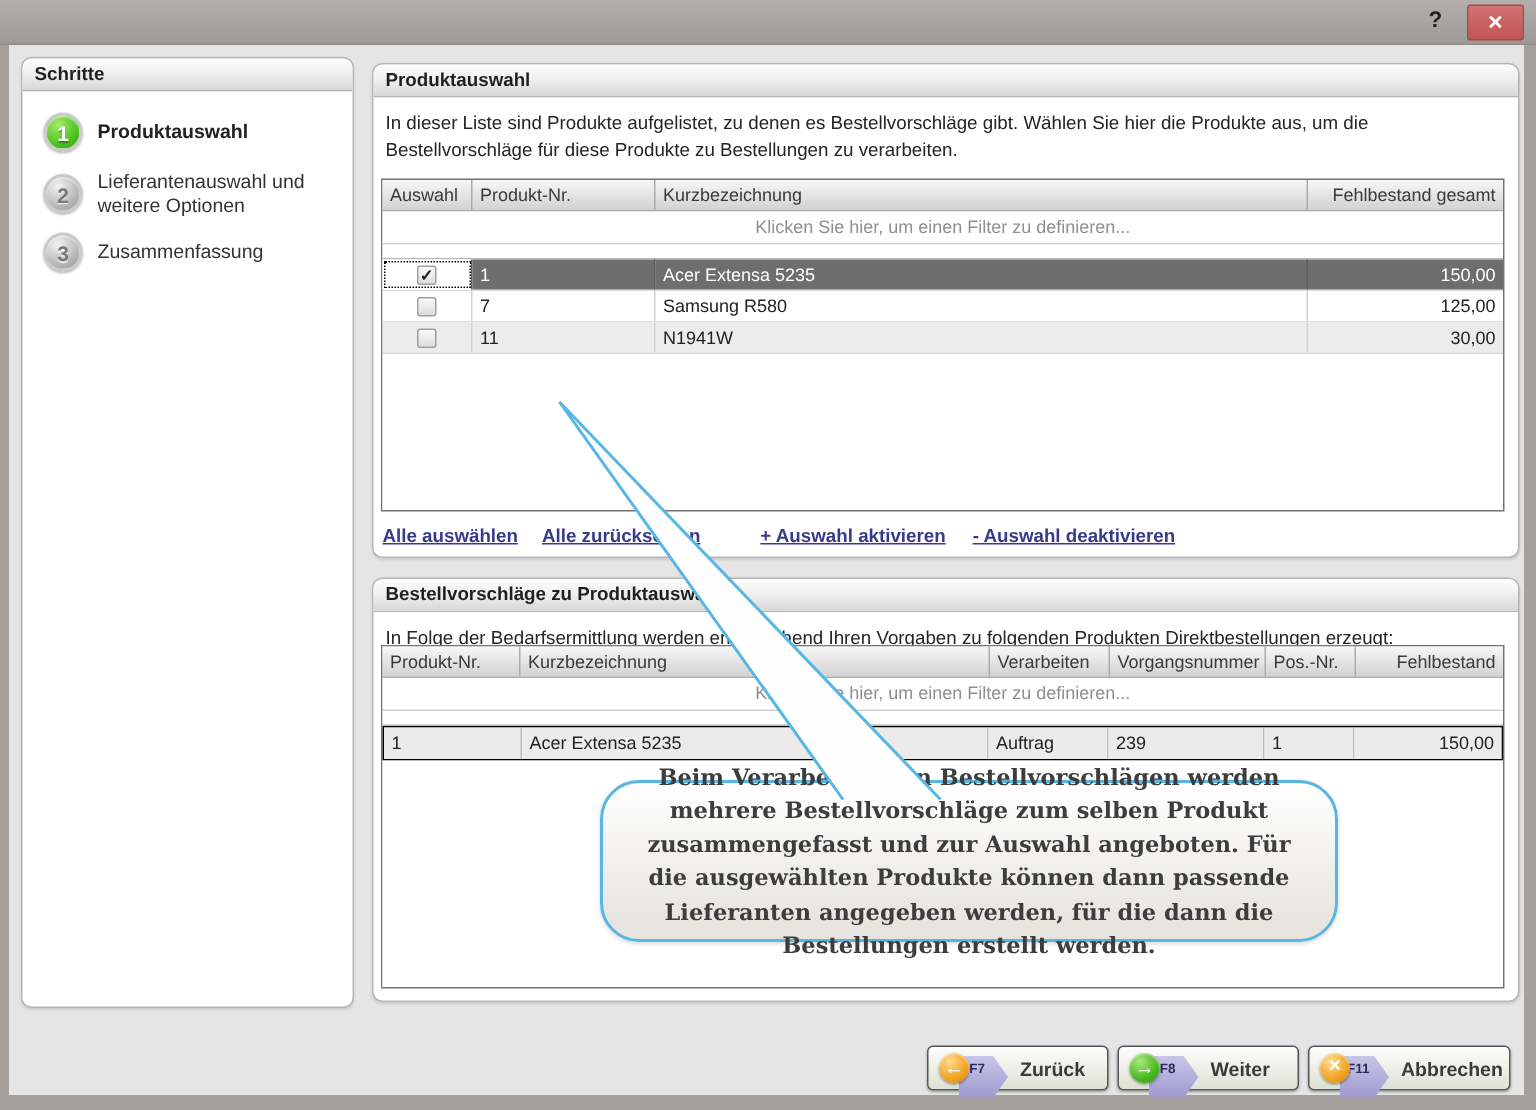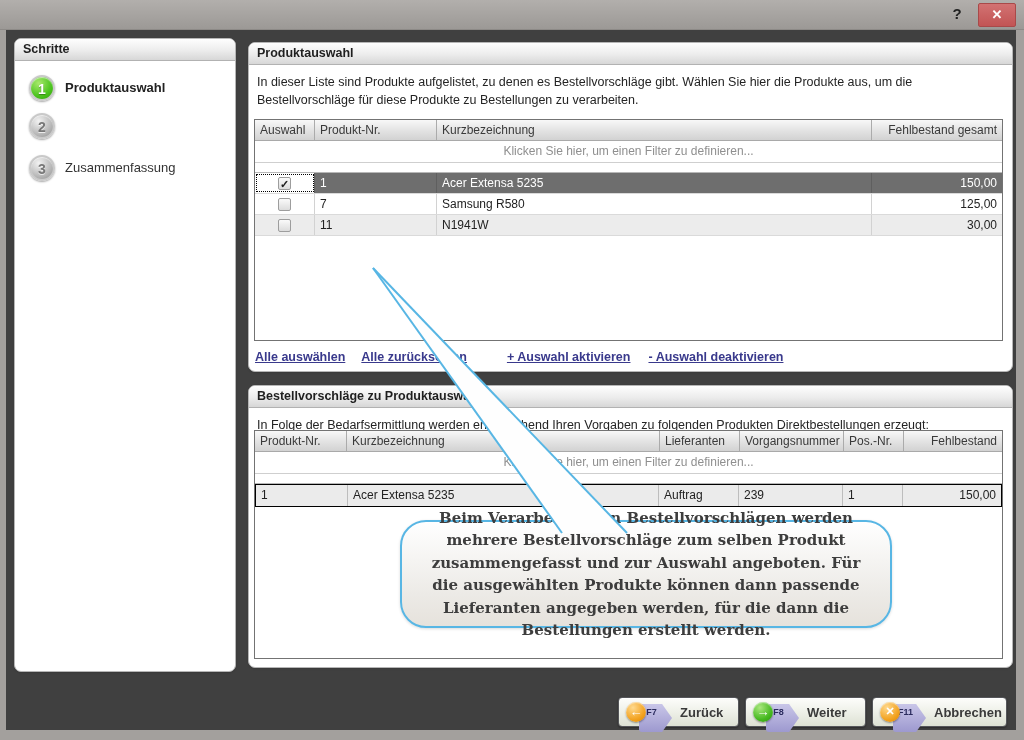"Schritte" .window-body { background: #404040 -> #e5e5e5 }
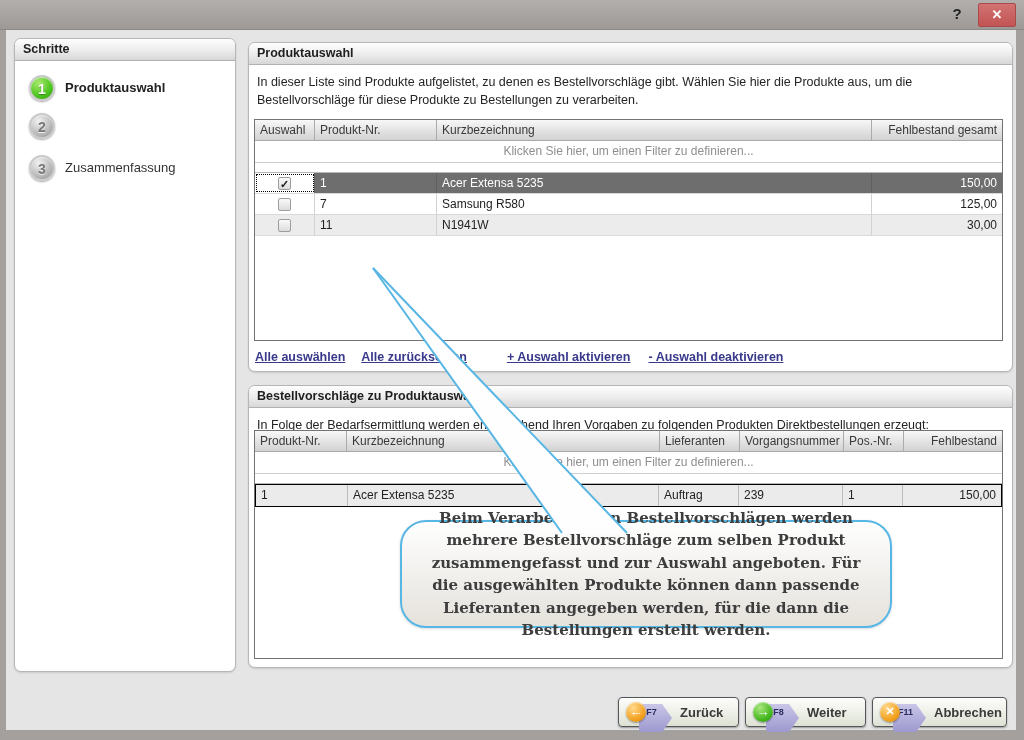"Lieferantenauswahl und weitere Optionen" span.step-label { html: none -> <span>Lieferantenauswahl und weitere Optionen</span> }
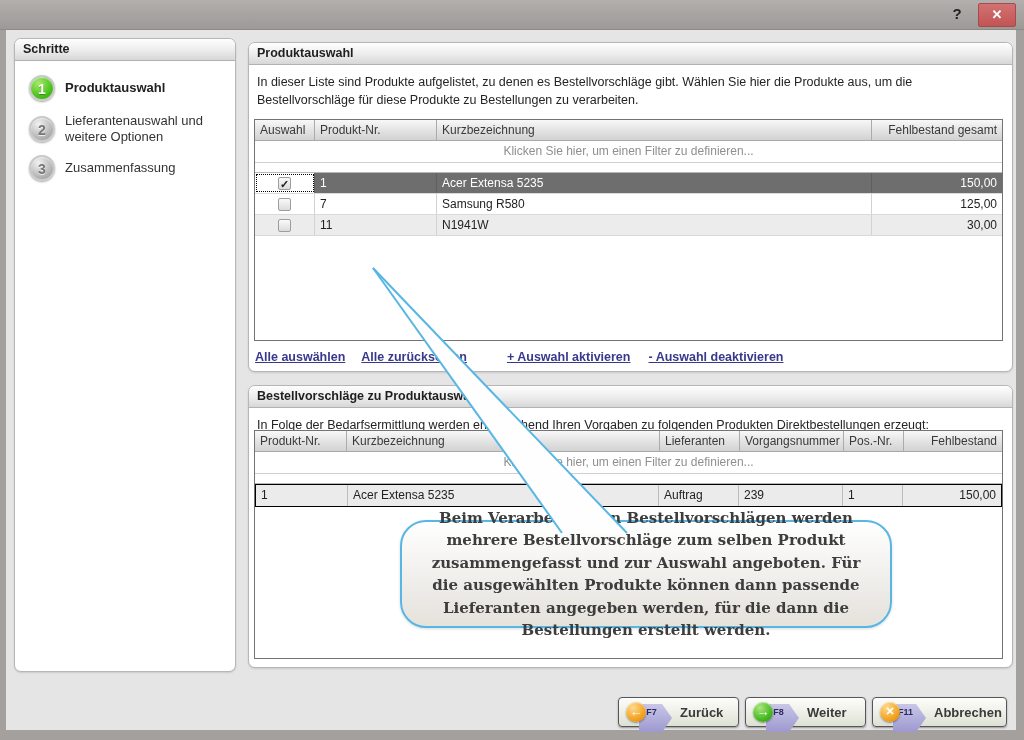"Lieferanten" div.cell { text: Lieferanten -> Verarbeiten }
